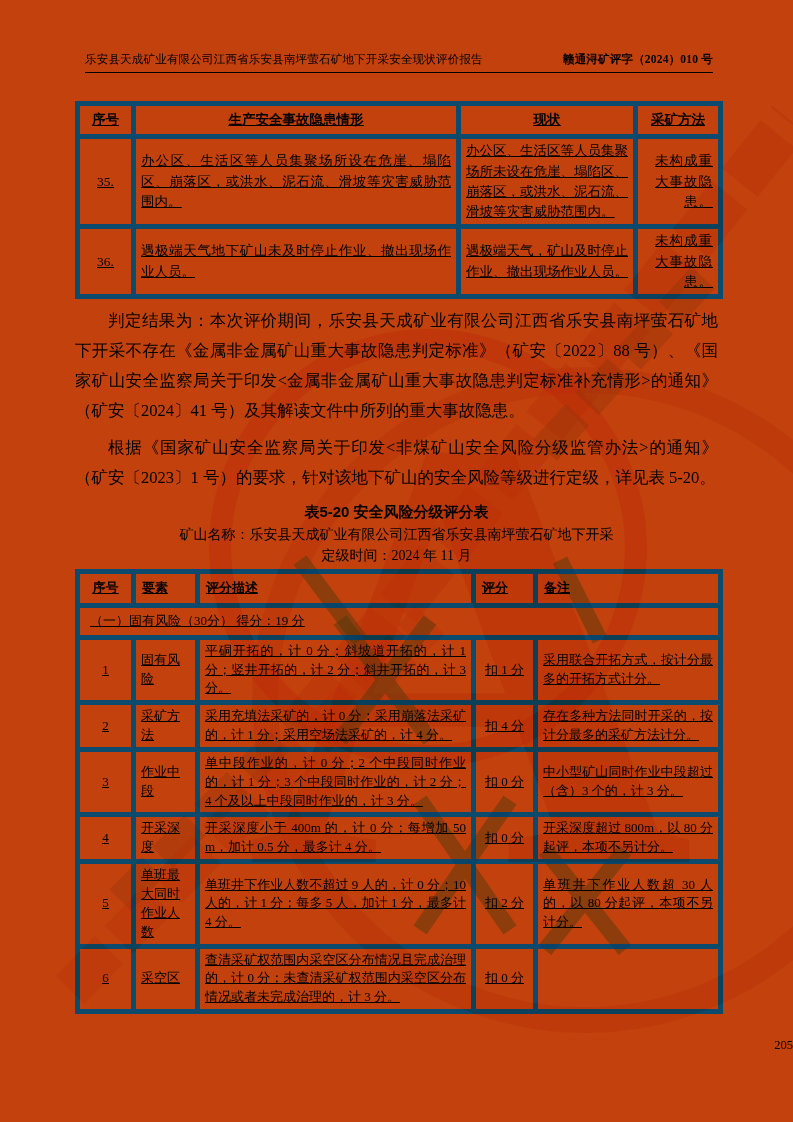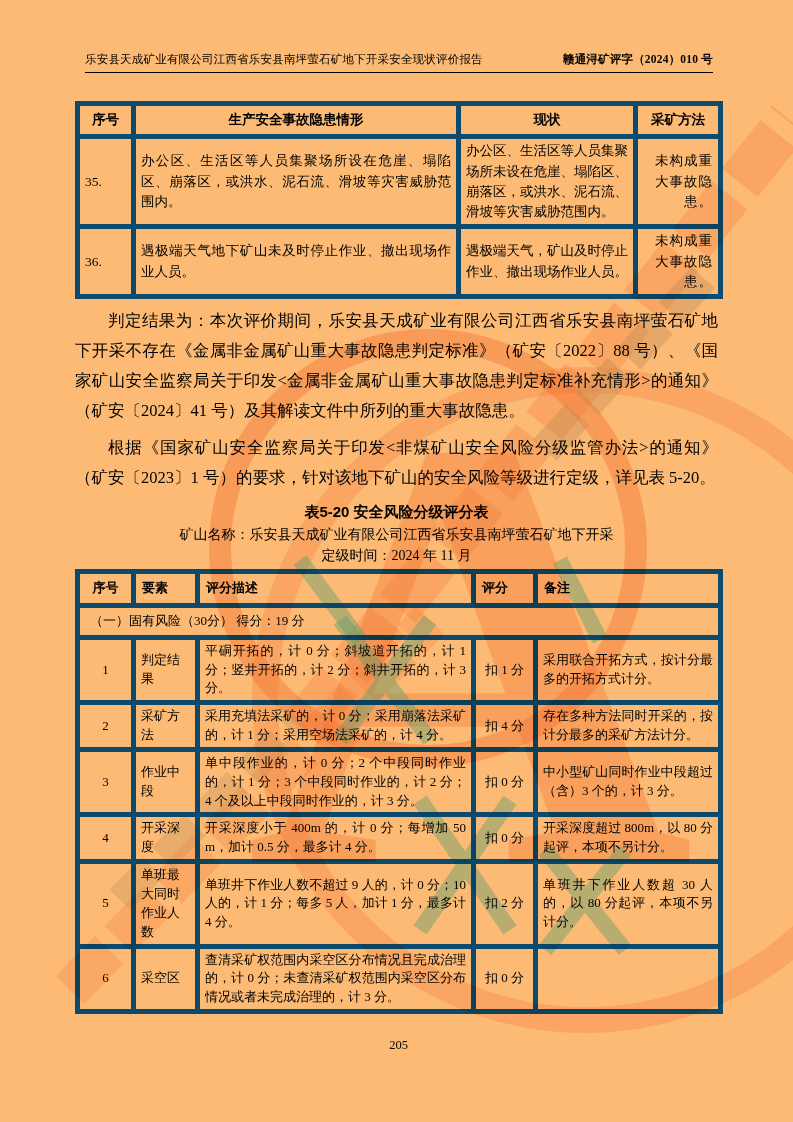"乐安县天成矿业有限公司江西省乐安县南坪萤石矿地下开采安全现状评价报告" .page { background: #fdba74 -> #c2410c }
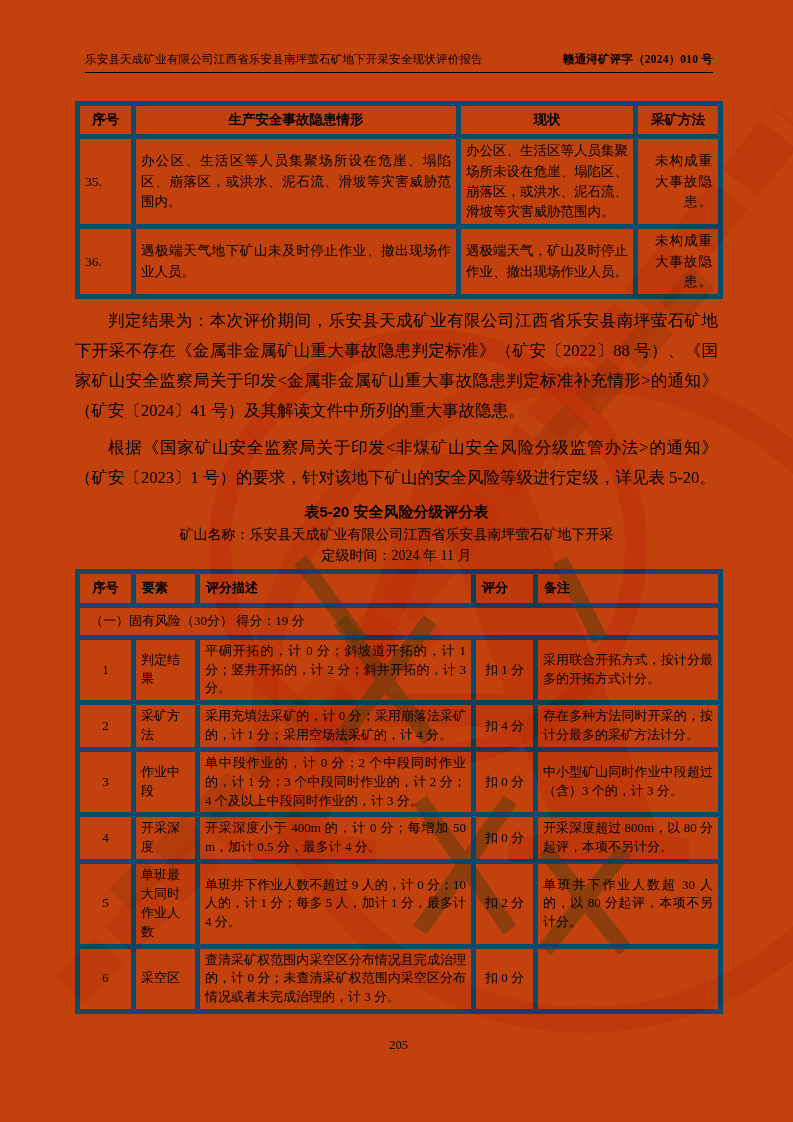"序号" table, th, td { text-decoration: none -> underline }
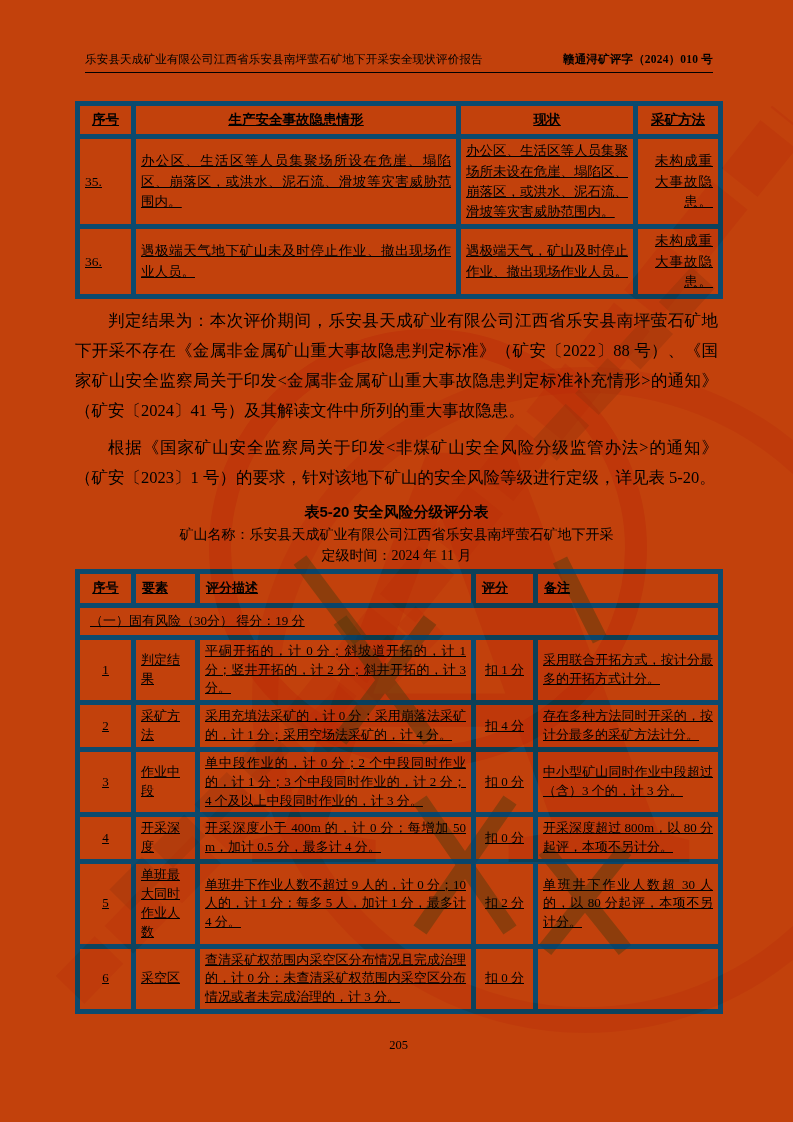"35." .t1 td.no { text-align: left -> center }
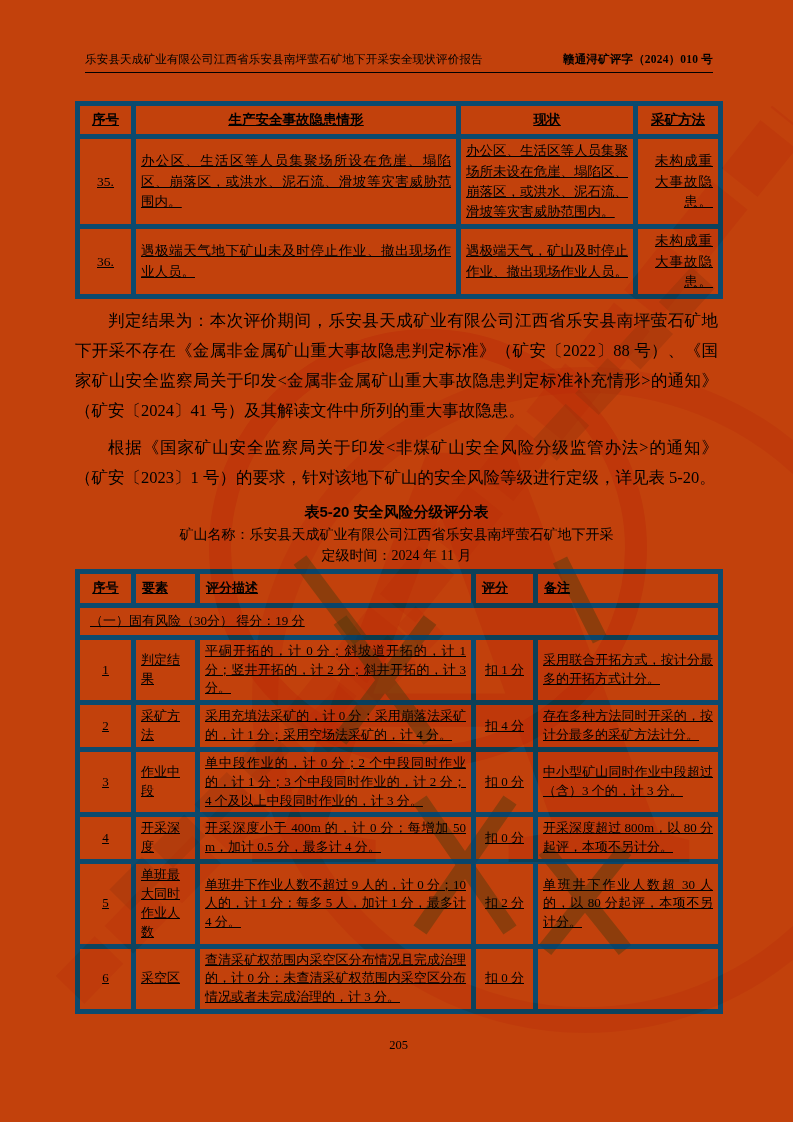"判定结果" td { text: 判定结果 -> 固有风险 }
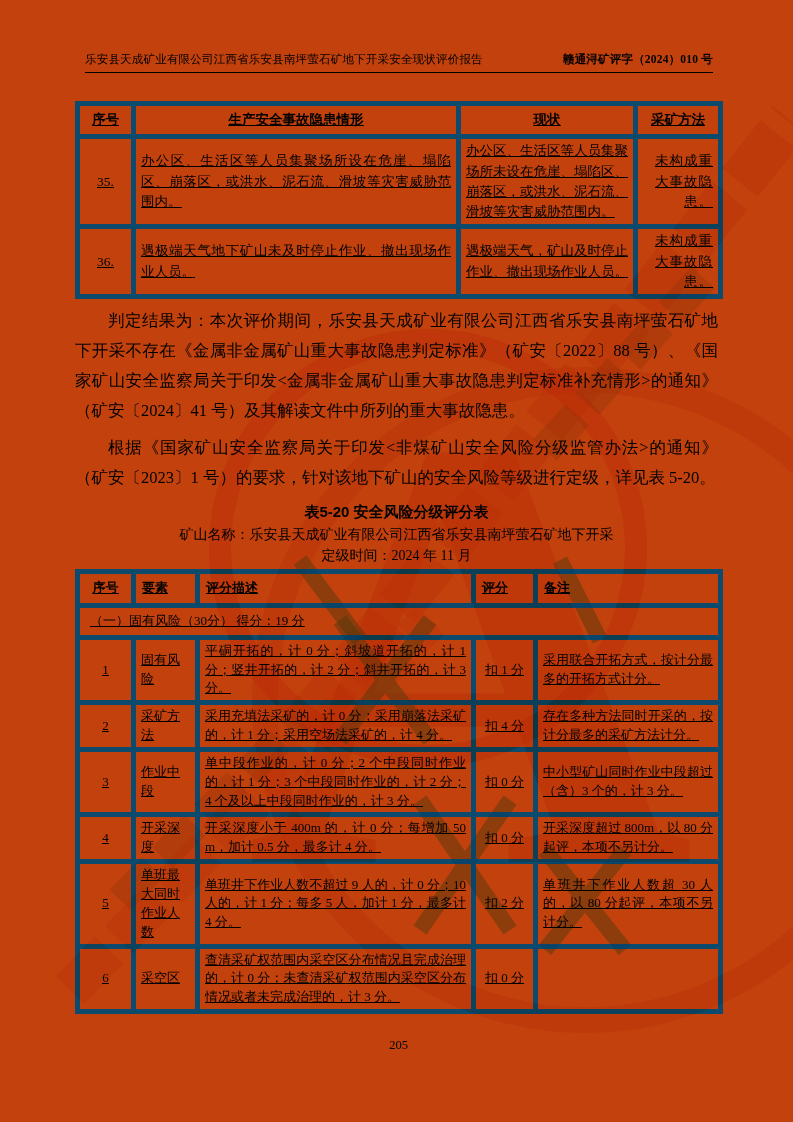"205" .pageno { text-align: center -> right }
